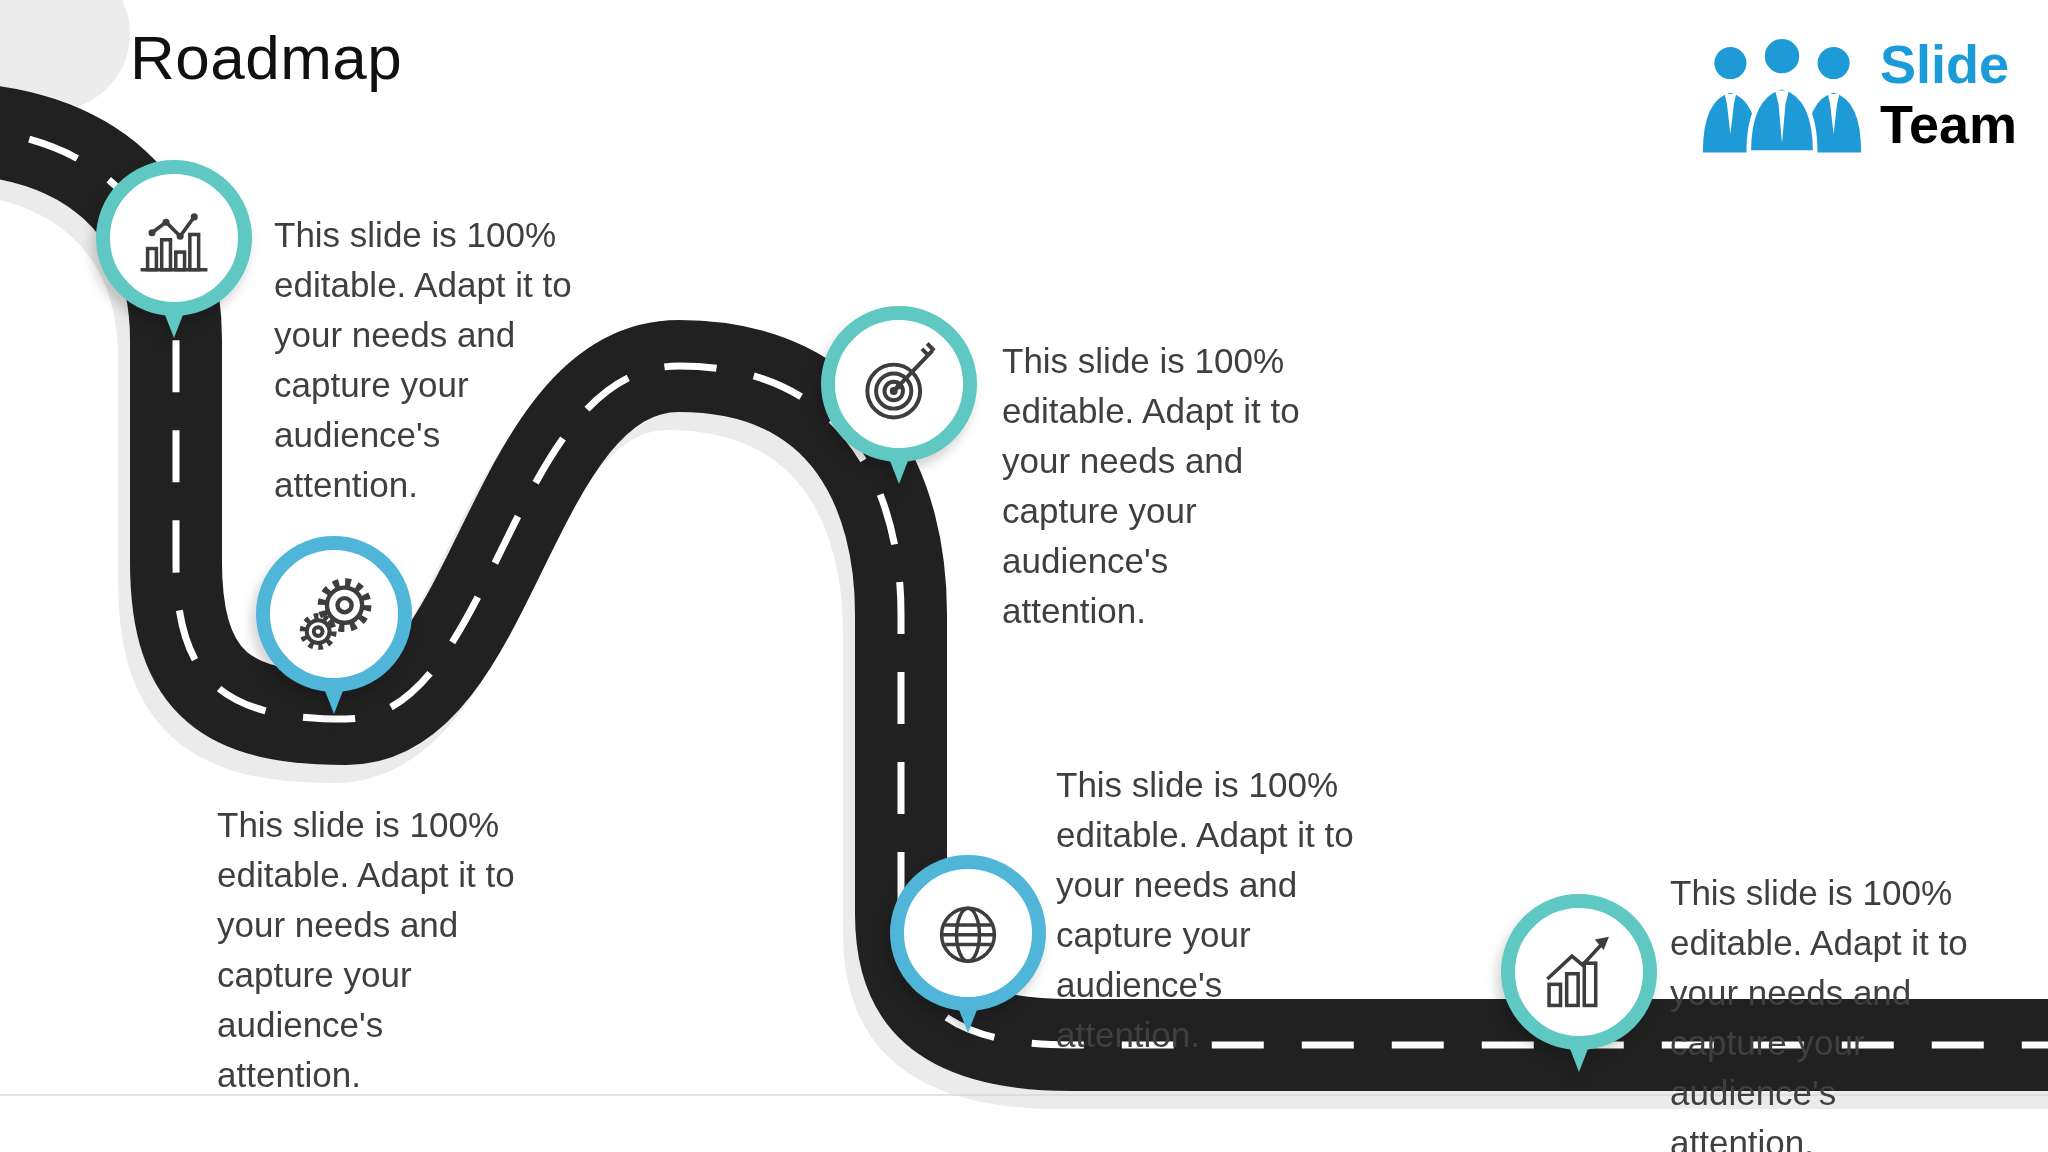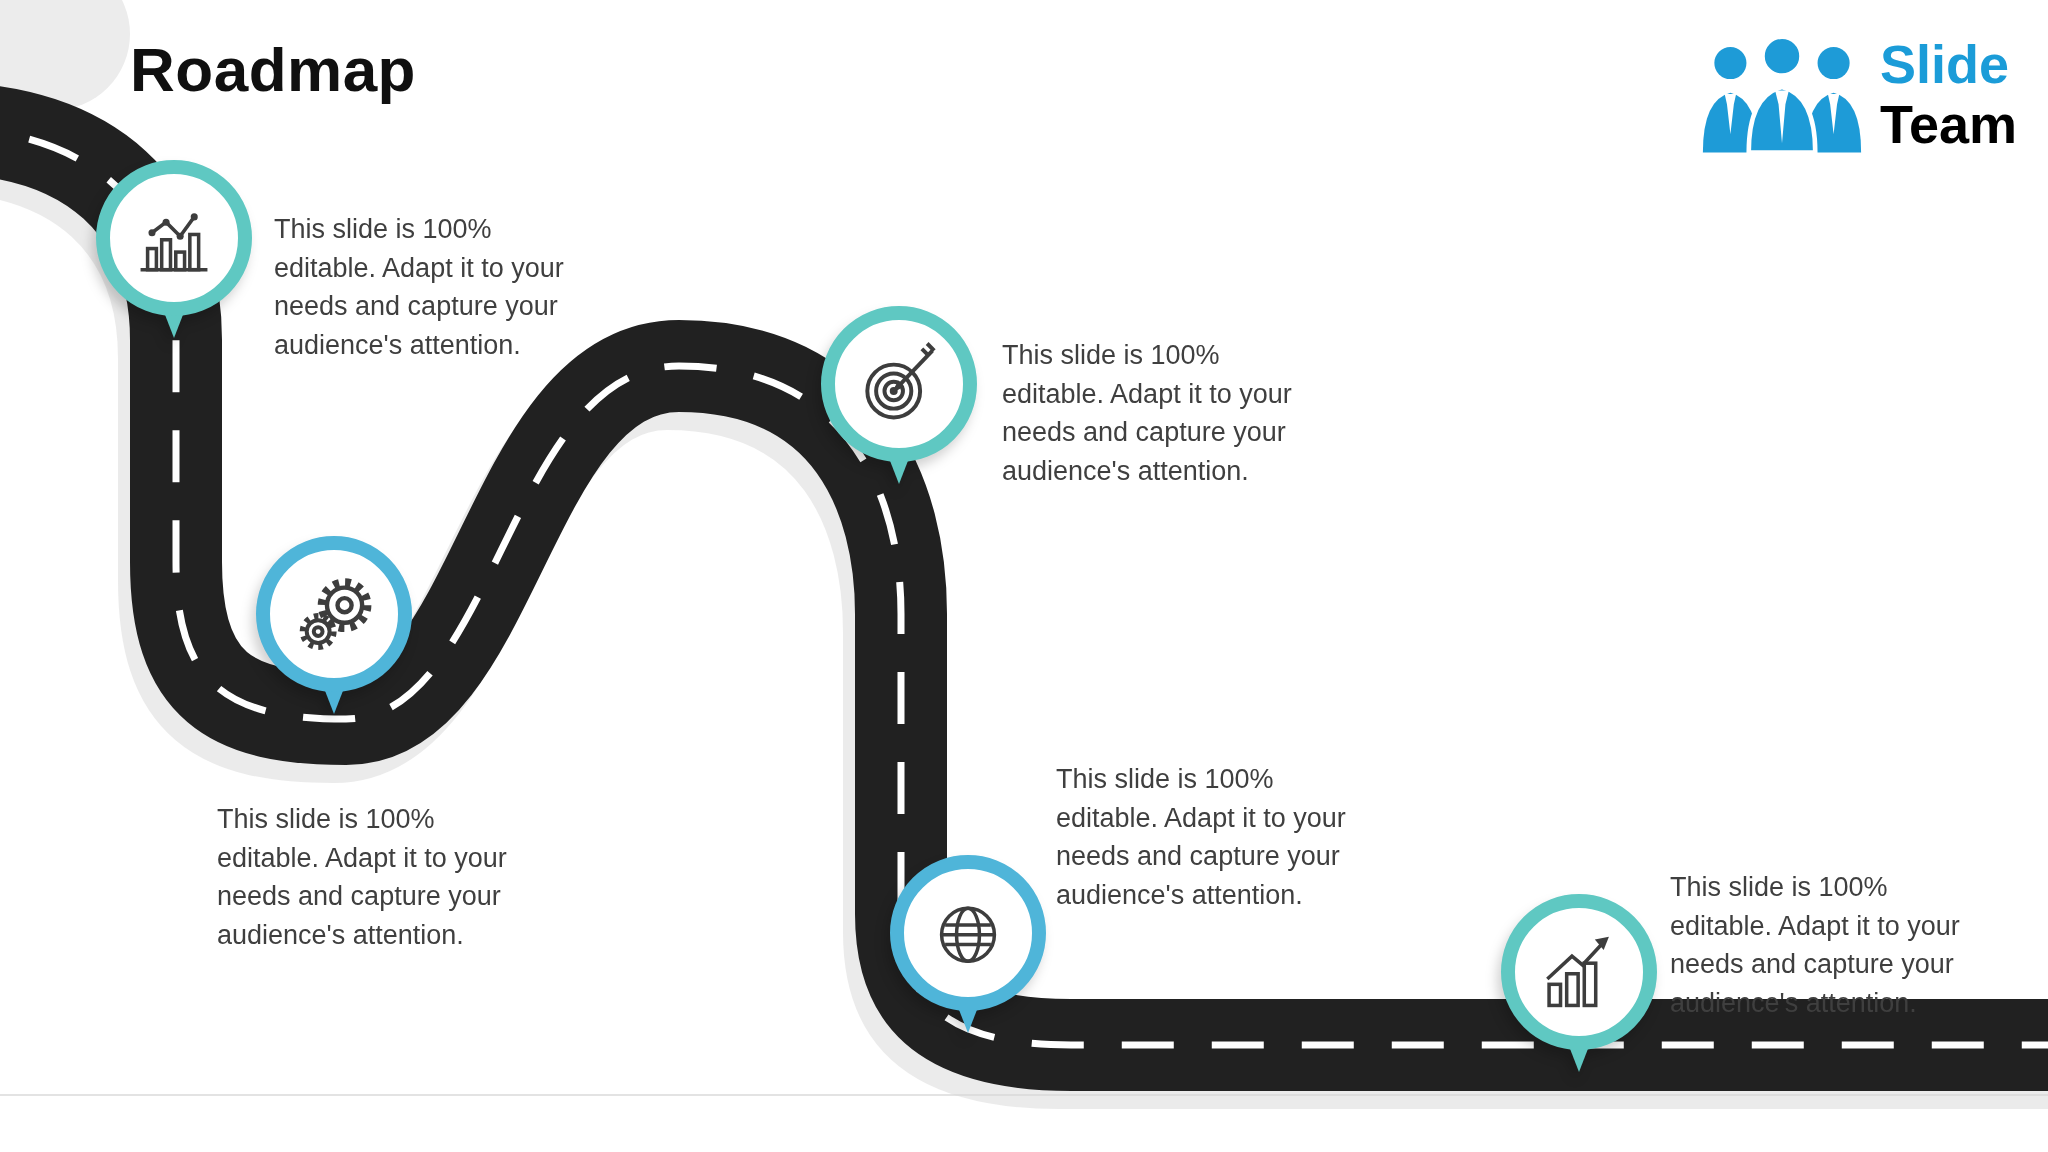"Roadmap" .page-title { font-weight: bold -> normal; margin-top: 12px -> none }
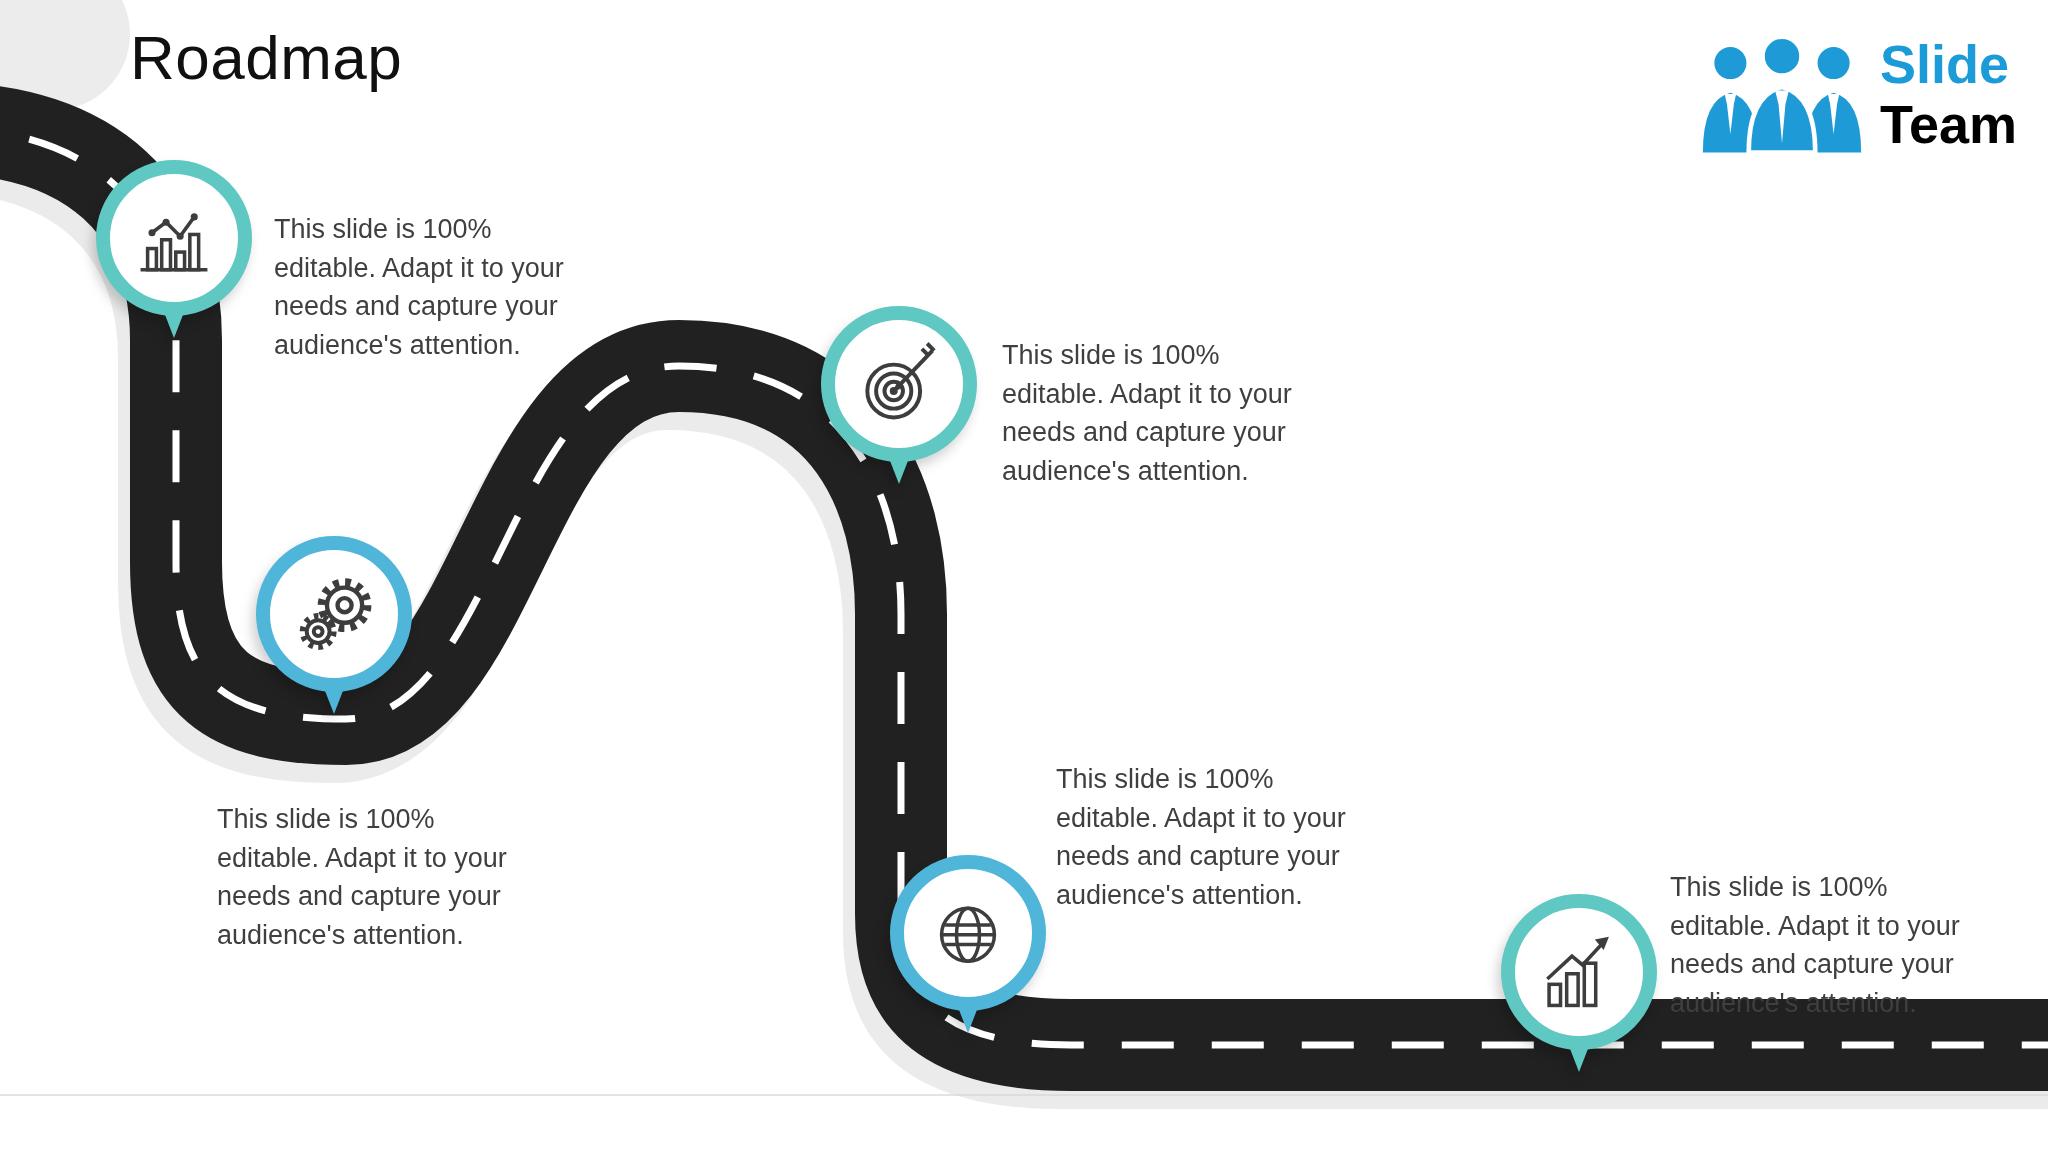"This slide is 100% editable." .note { font-size: 27px -> 35px }
